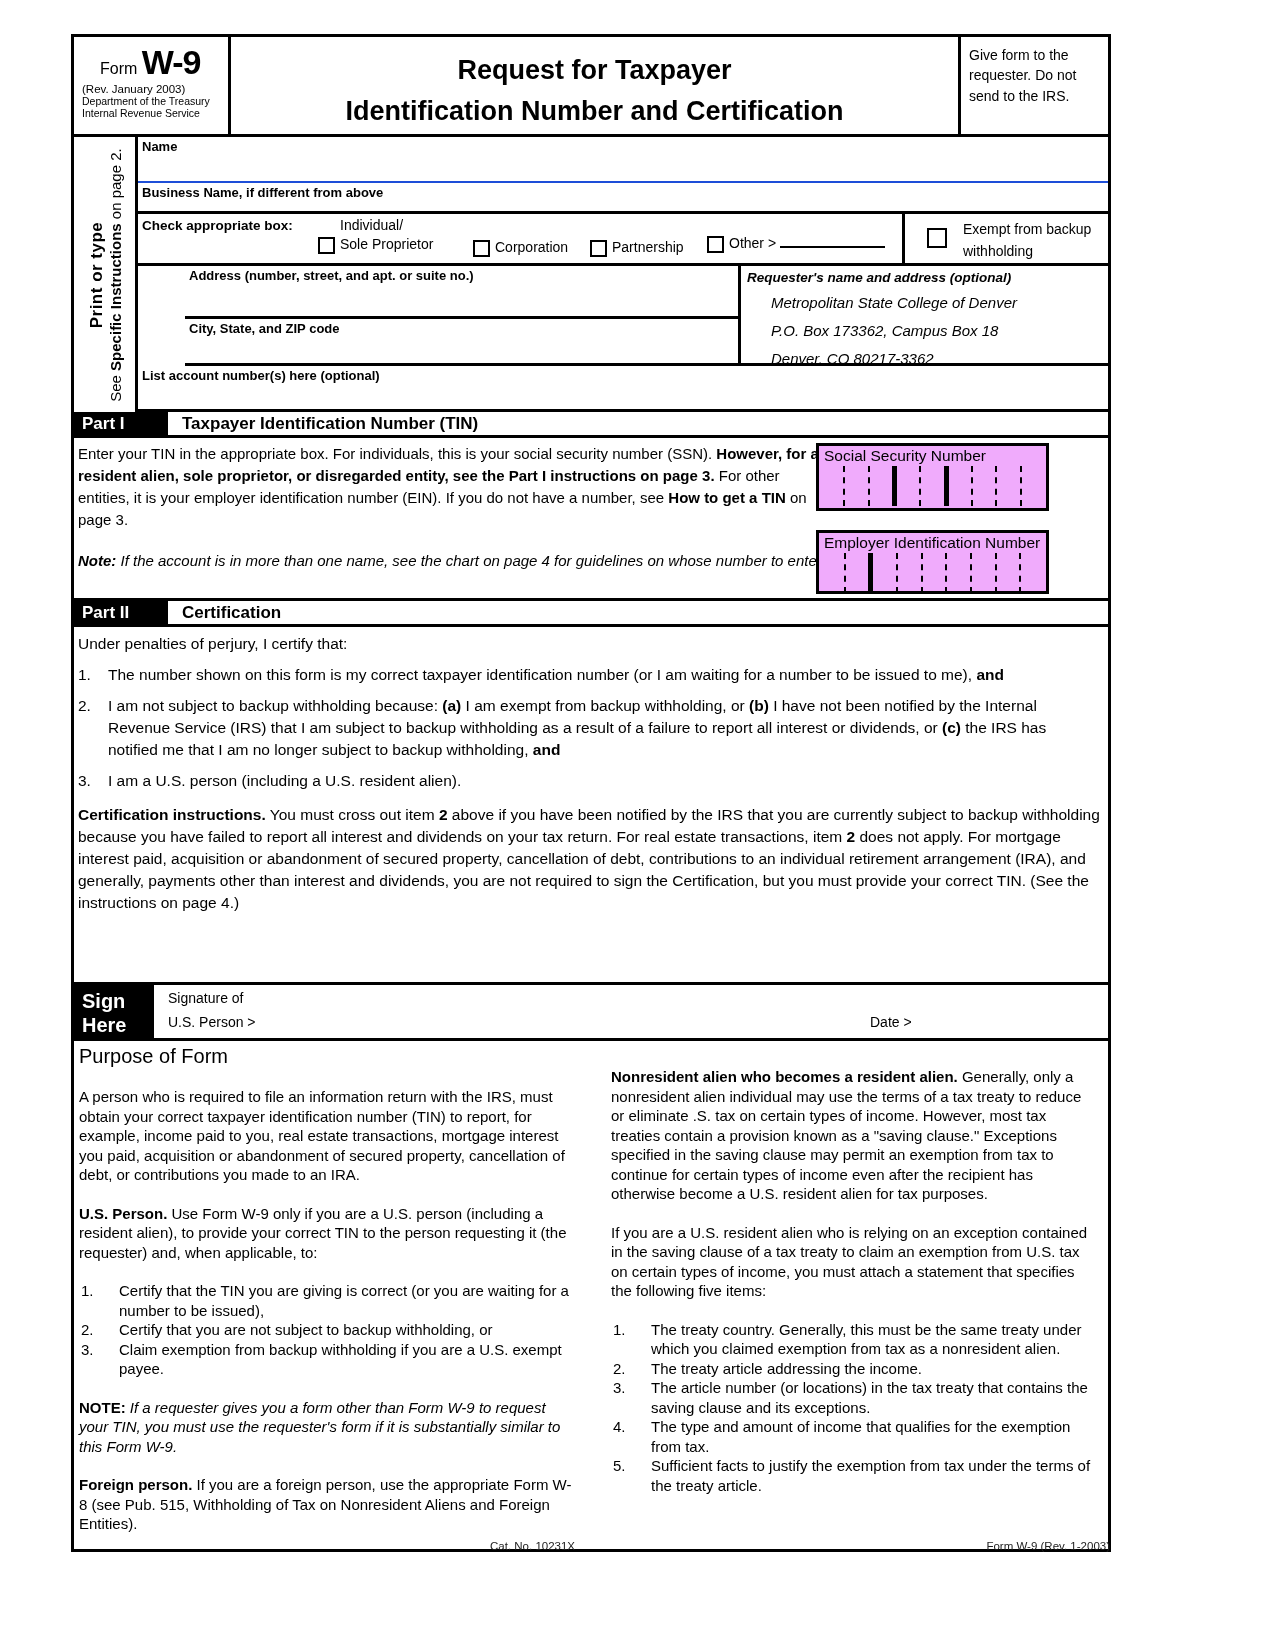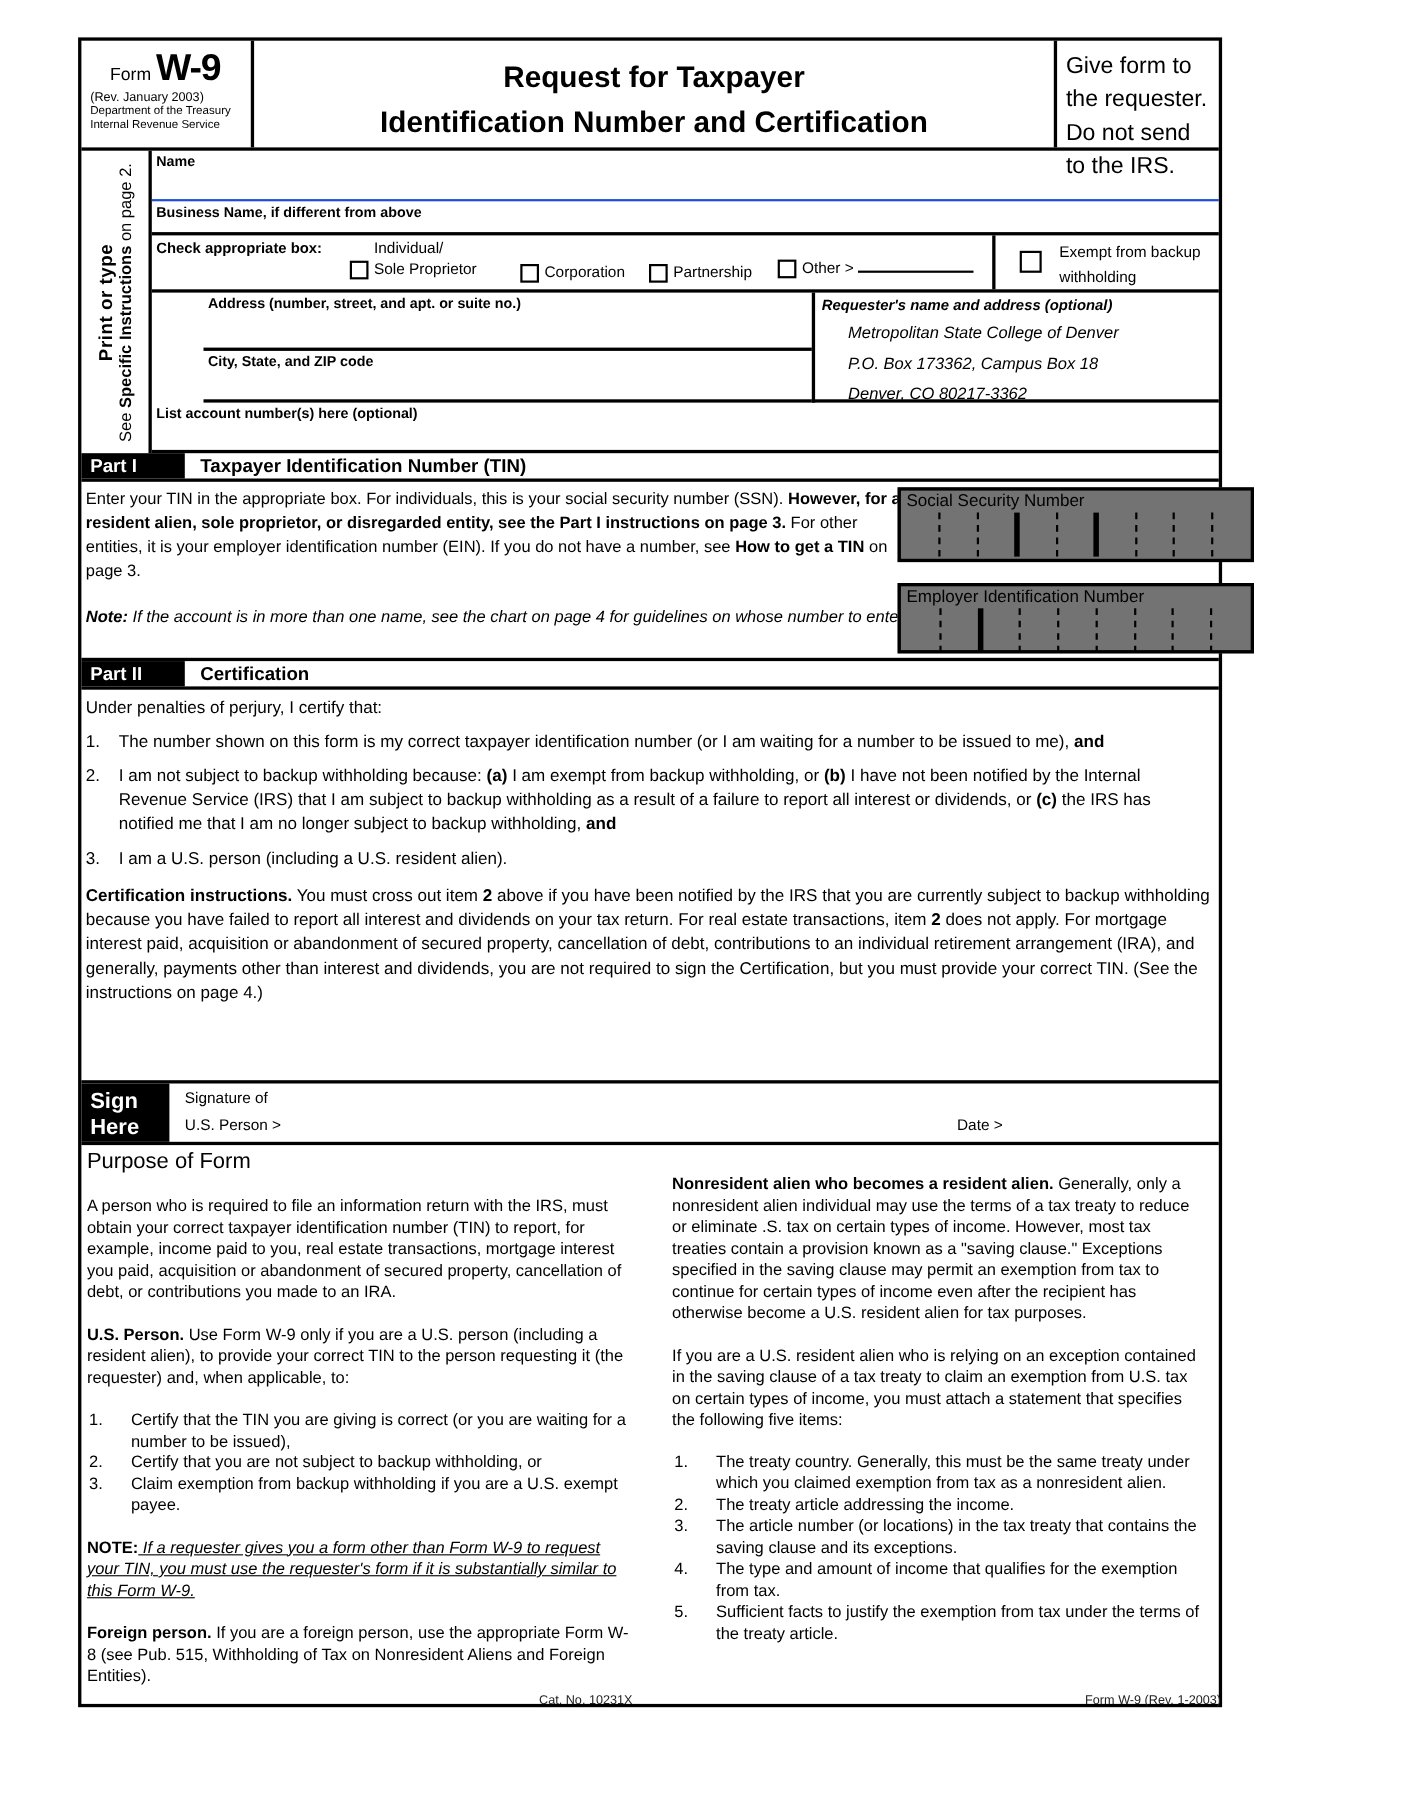"Give form to the requester." .hdr-give { font-size: 21px -> 14px }
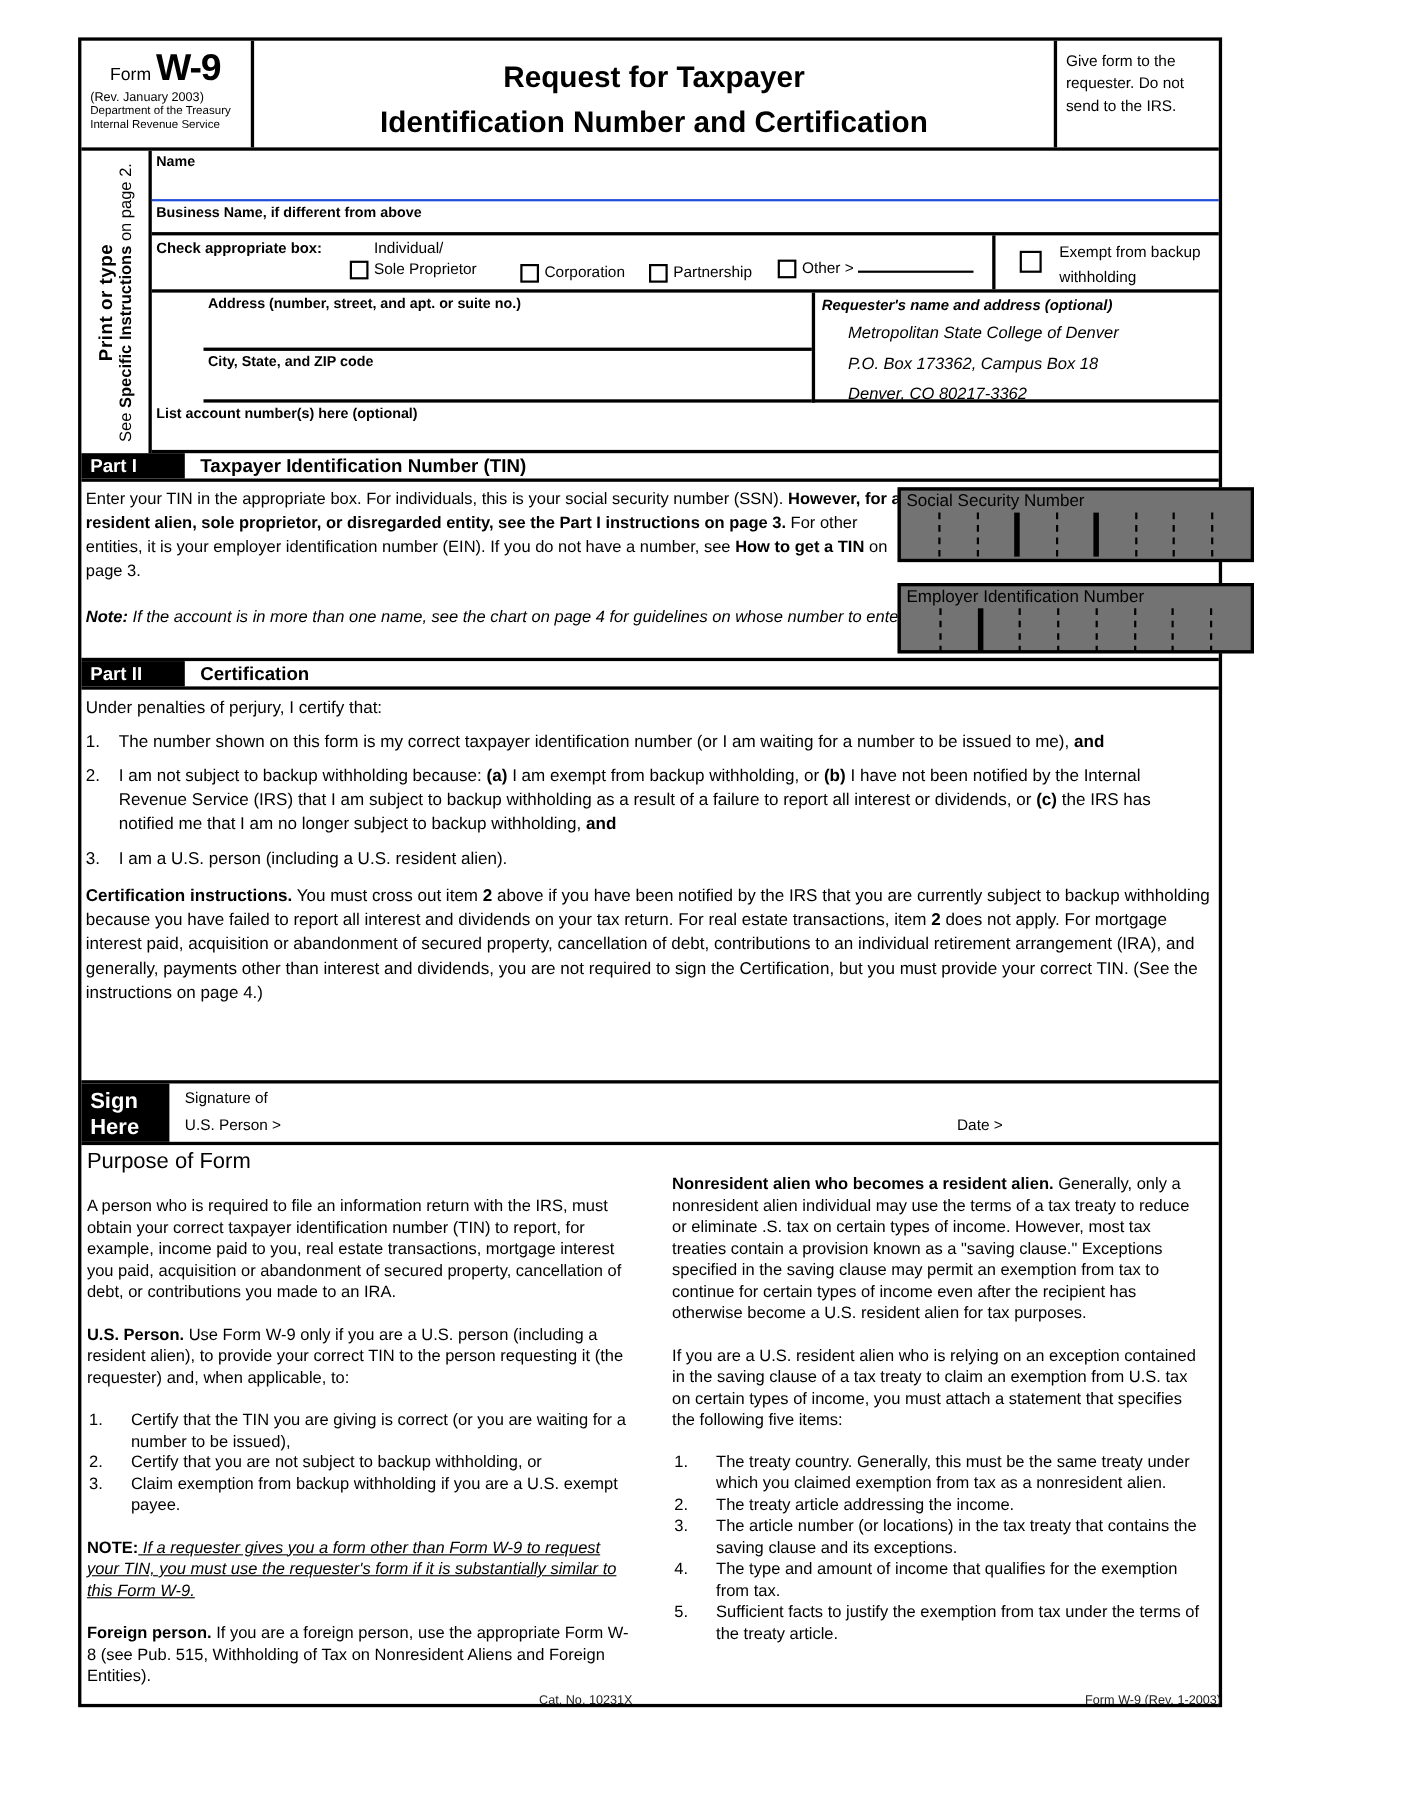"Social Security Number" .tinbox { background: #737373 -> #f0abfc; width: 324px -> 233px }
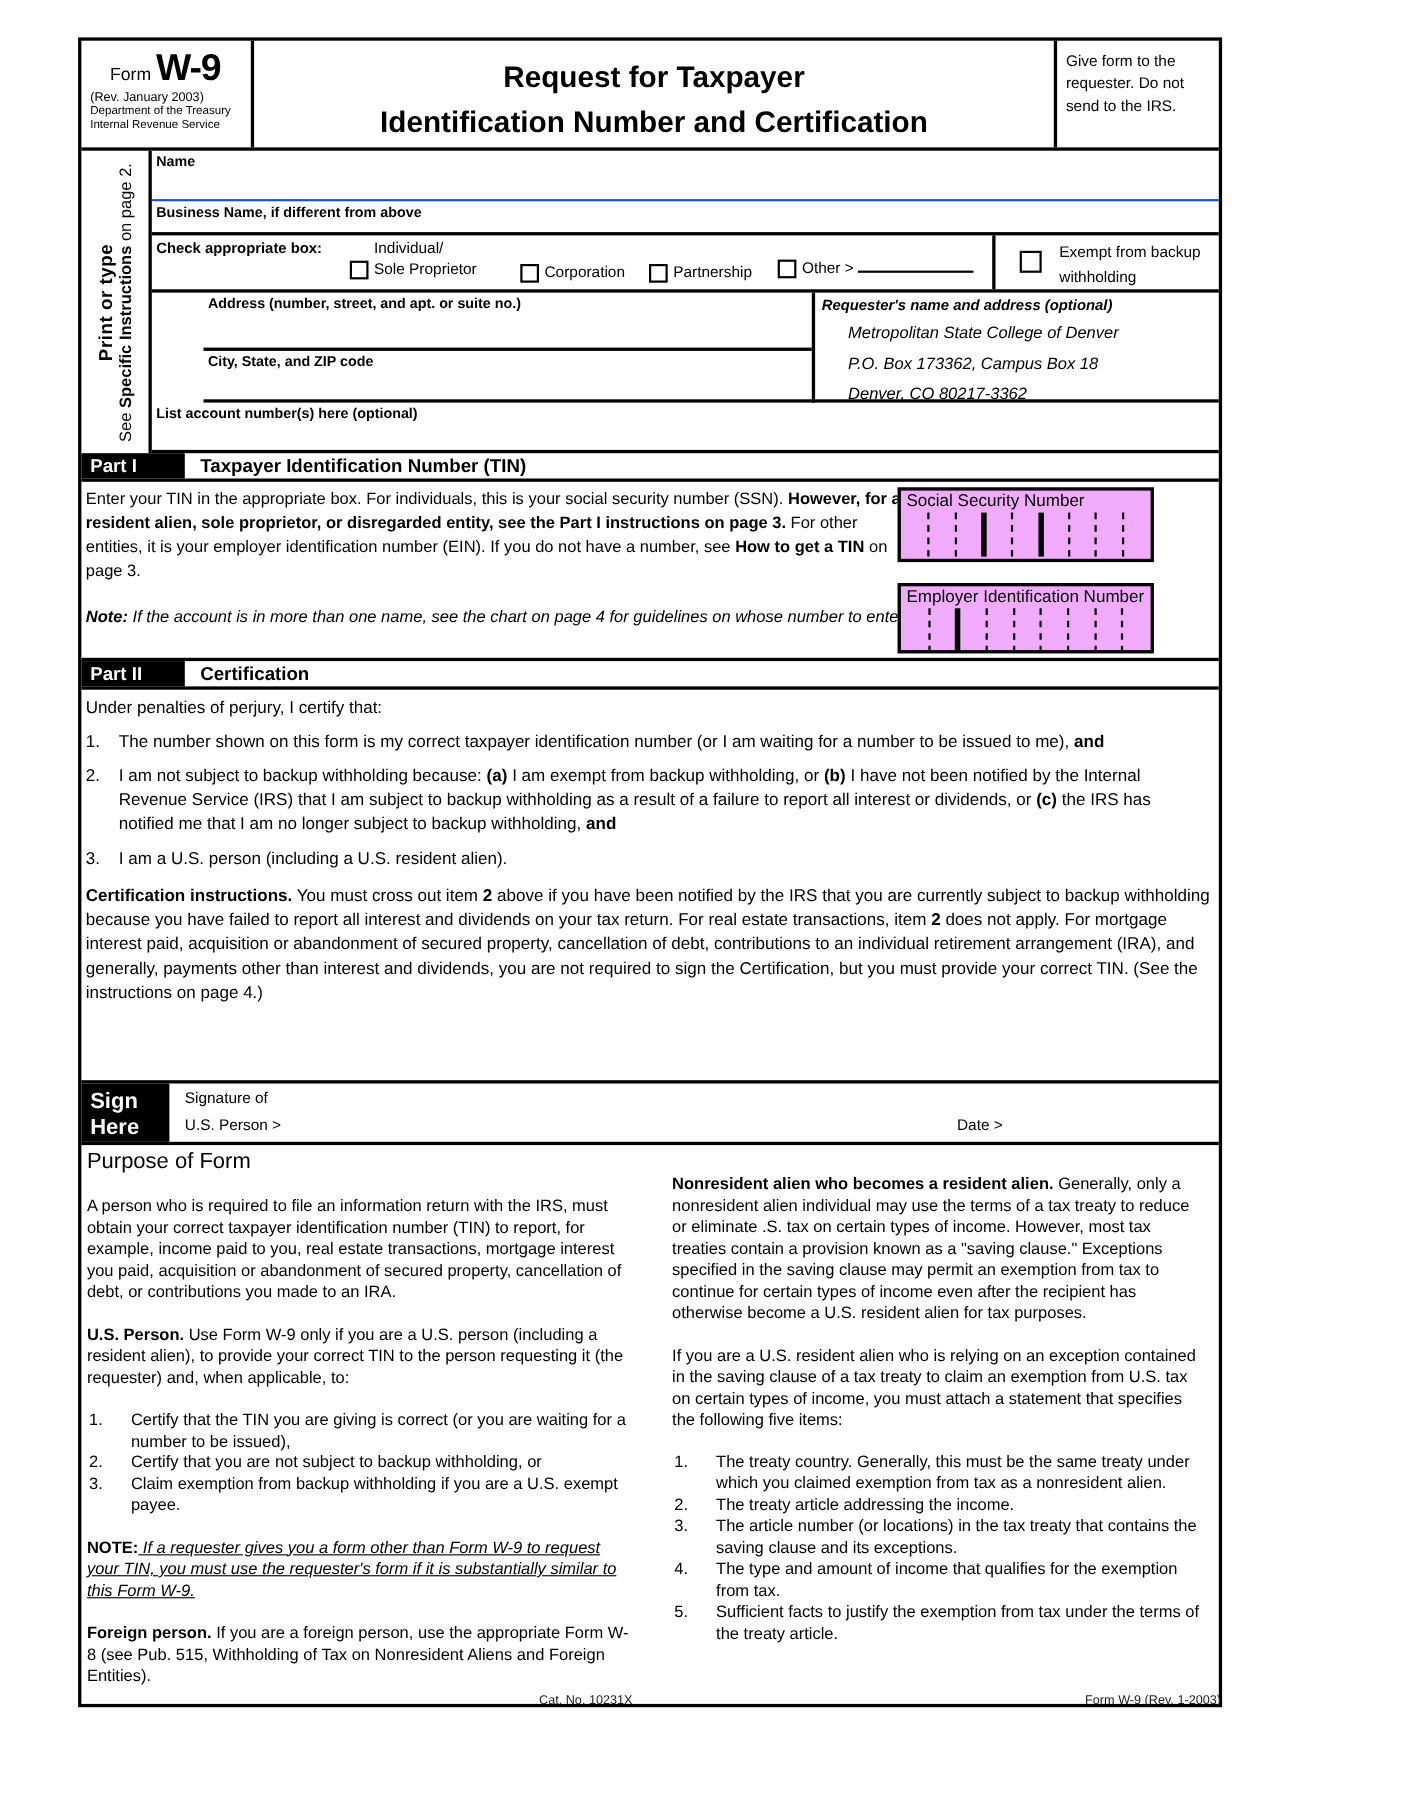"If a requester gives you" .i { text-decoration: underline -> none }
